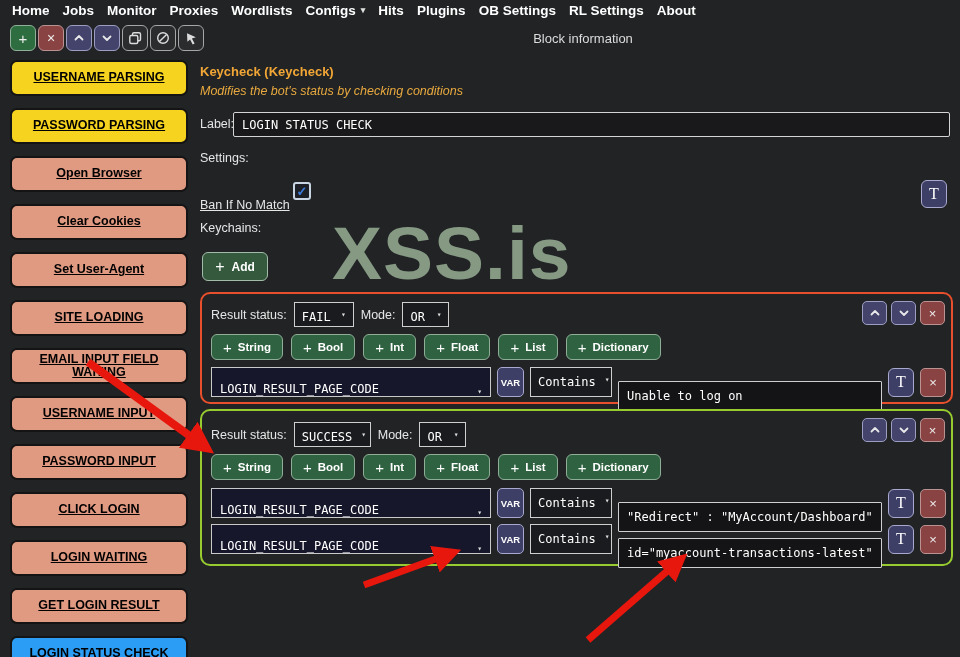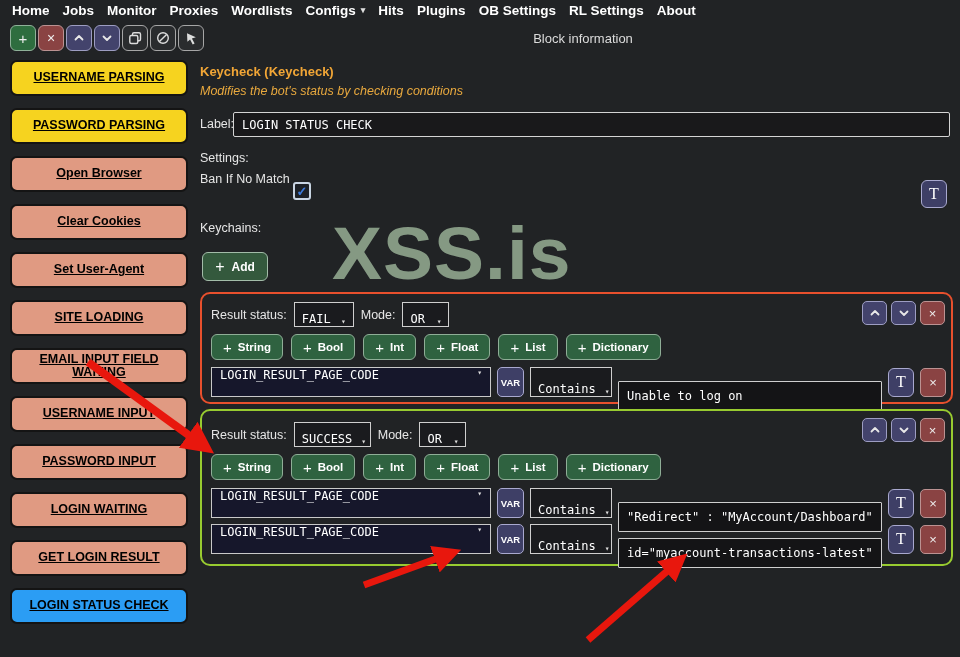"Ban If No Match" div.lab { text-decoration: none -> underline; top: 172px -> 198px }
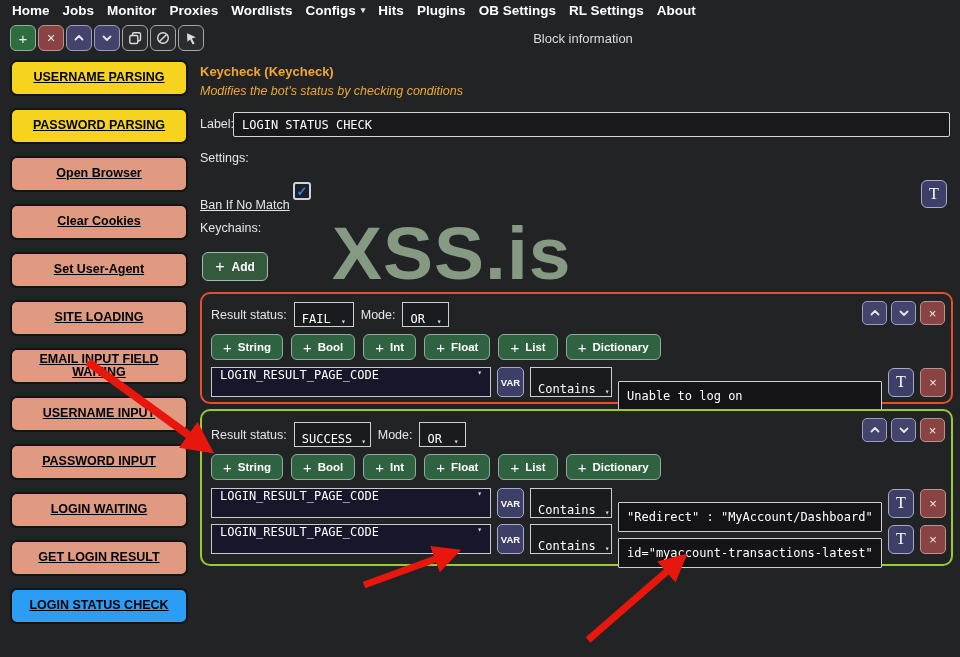"FAIL" .sel { align-items: flex-end -> flex-start; padding: 0 7px -> 7px 7px }
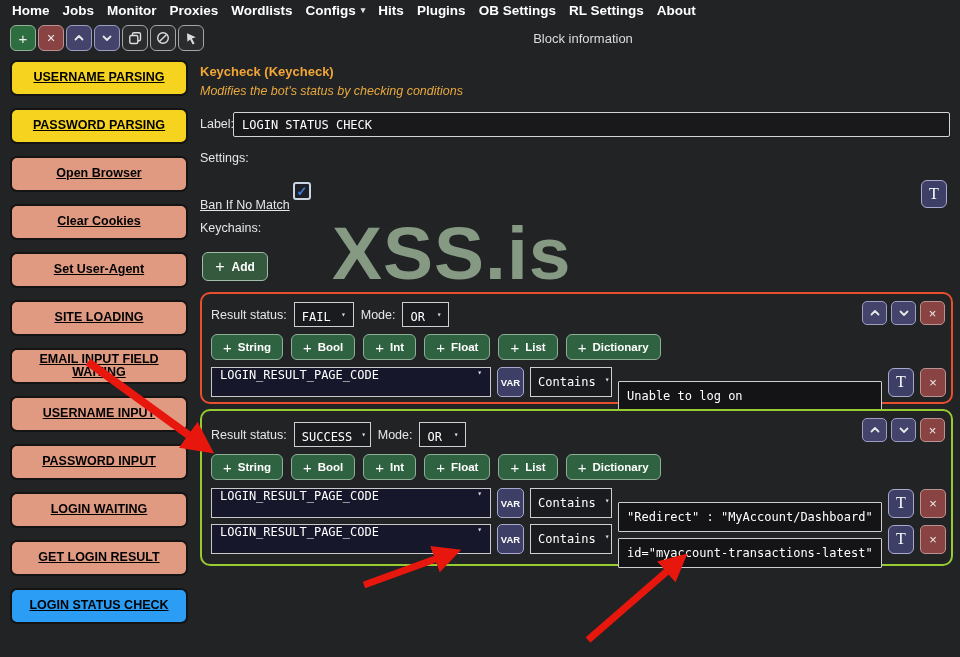"LOGIN_RESULT_PAGE_CODE" .var-sel { align-items: flex-start -> flex-end }
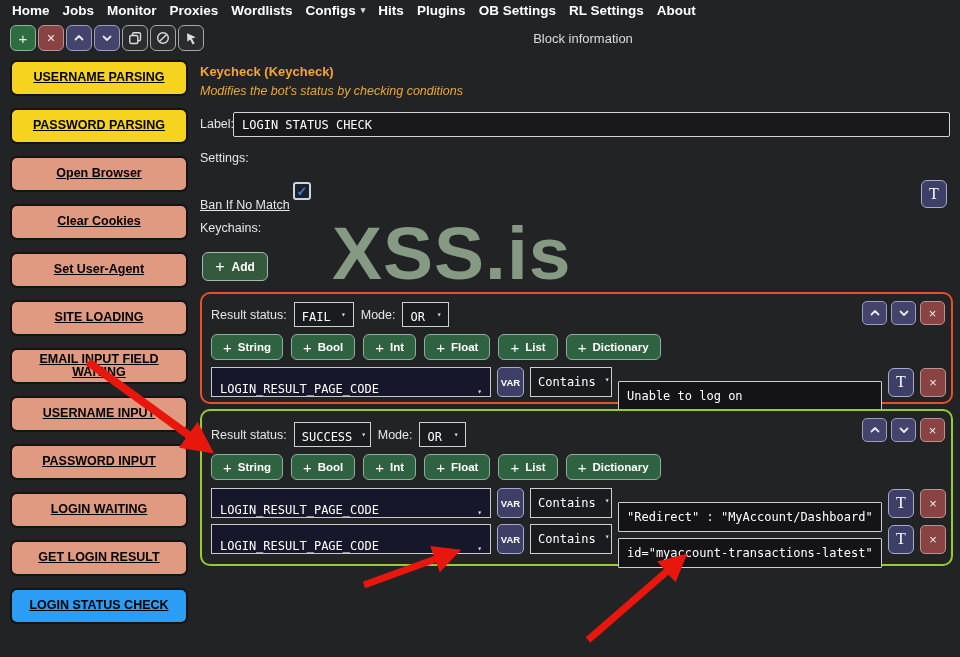"CLICK LOGIN" div.sb { html: none -> <div>CLICK LOGIN</div> }
